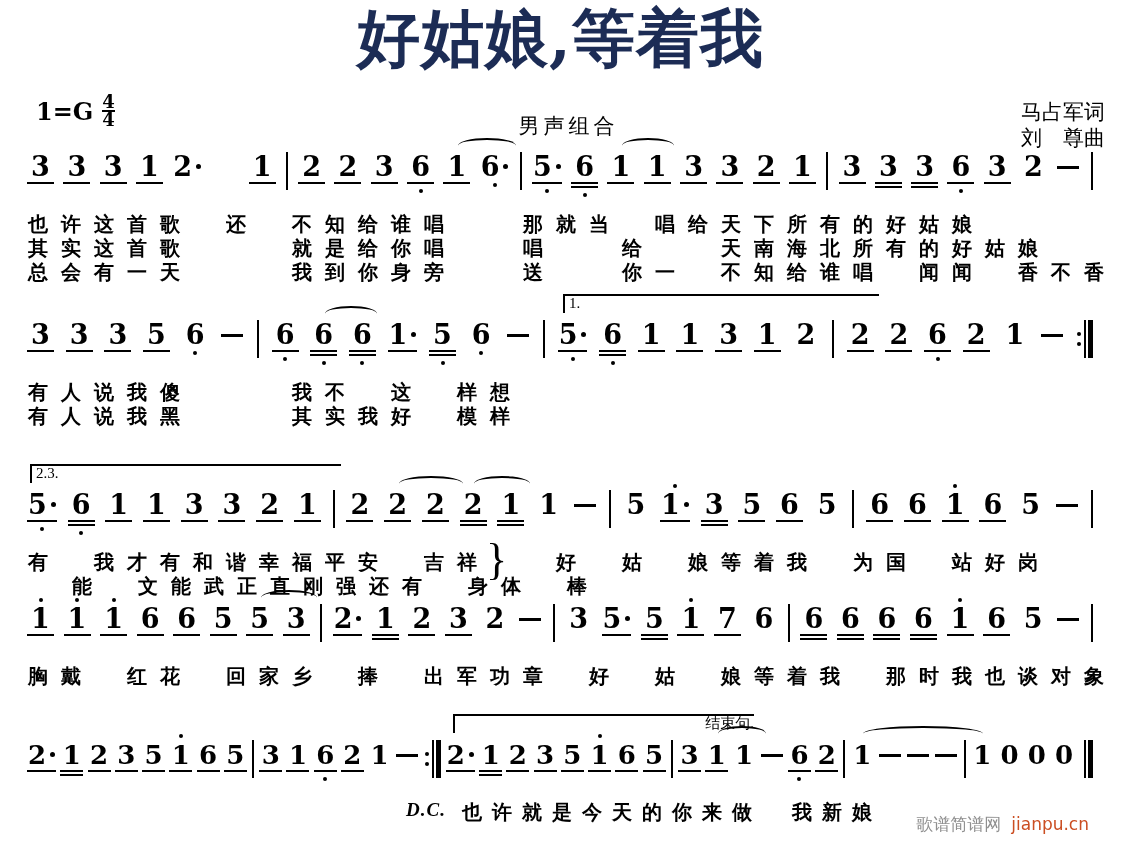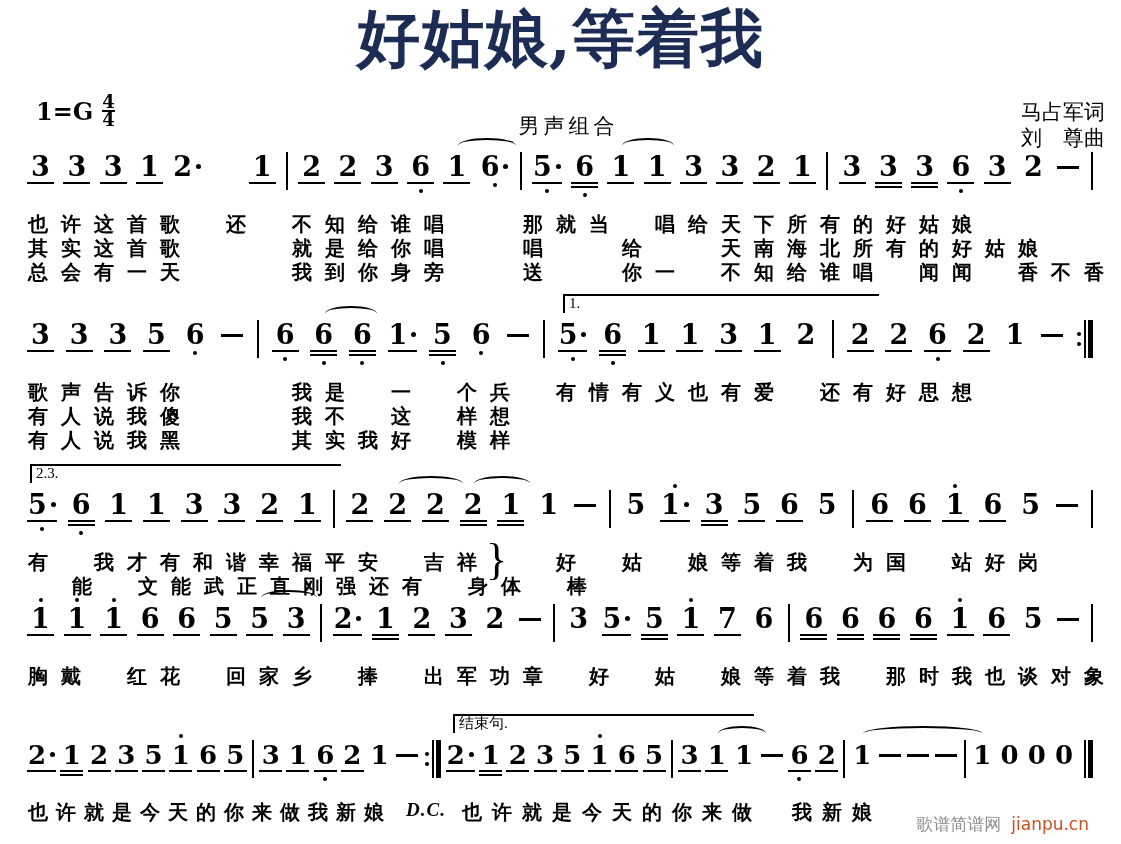"歌声告诉你 我是 一 个兵 有情有义也有爱" span.lyricrow { html: <span><span>歌声告诉你 我是 一 个兵 有情有义也有爱 还有好思想</span></span> -> none }
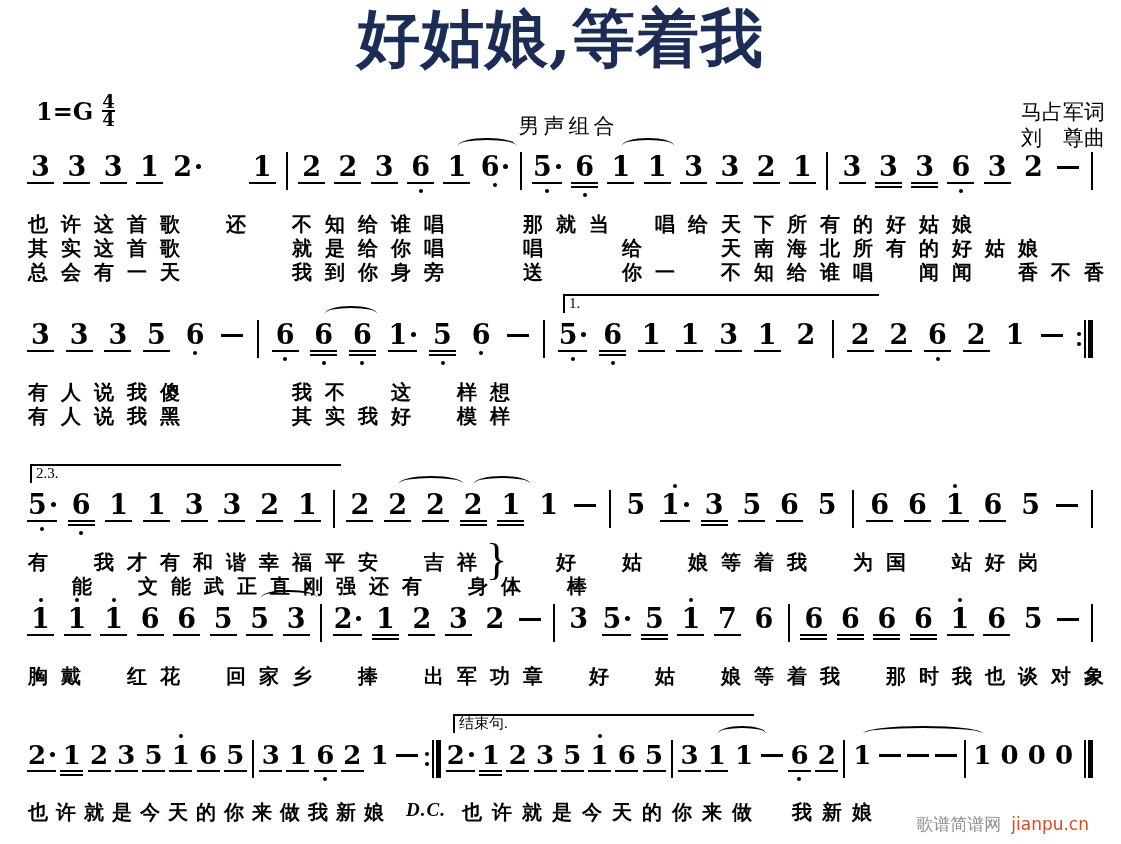"结束句." span.volta { text-align: none -> right }
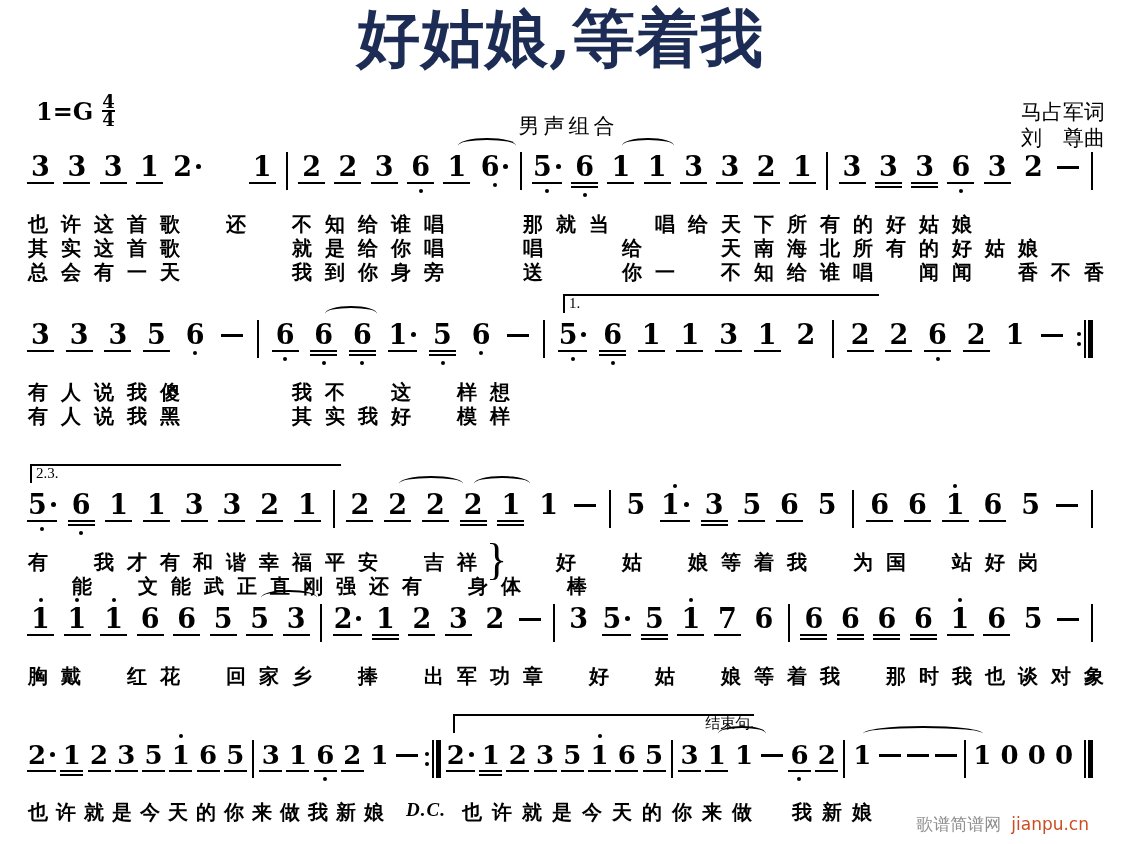"也许就是今天的你来做我新娘" span.seg { html: <span>也许就是今天的你来做我新娘</span> -> none }
